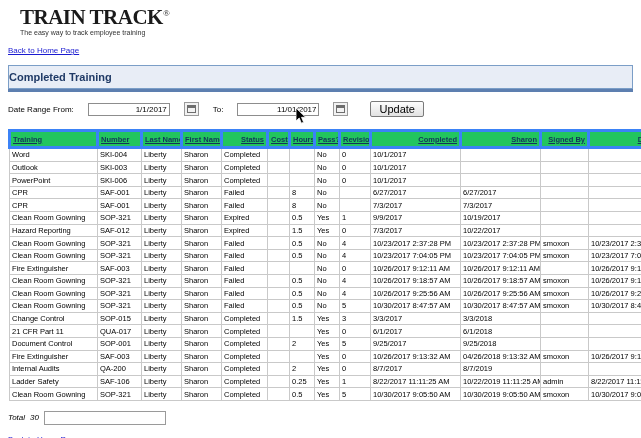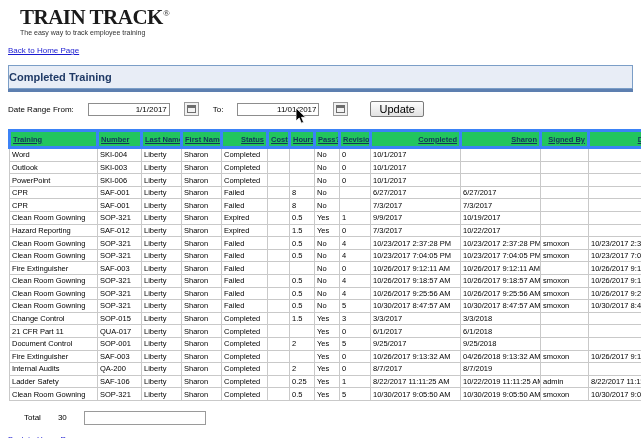"Total" .total-row { font-style: none -> italic; gap: 17px -> 5px; margin: 10px 0 0 24px -> 10px 0 0 8px }
